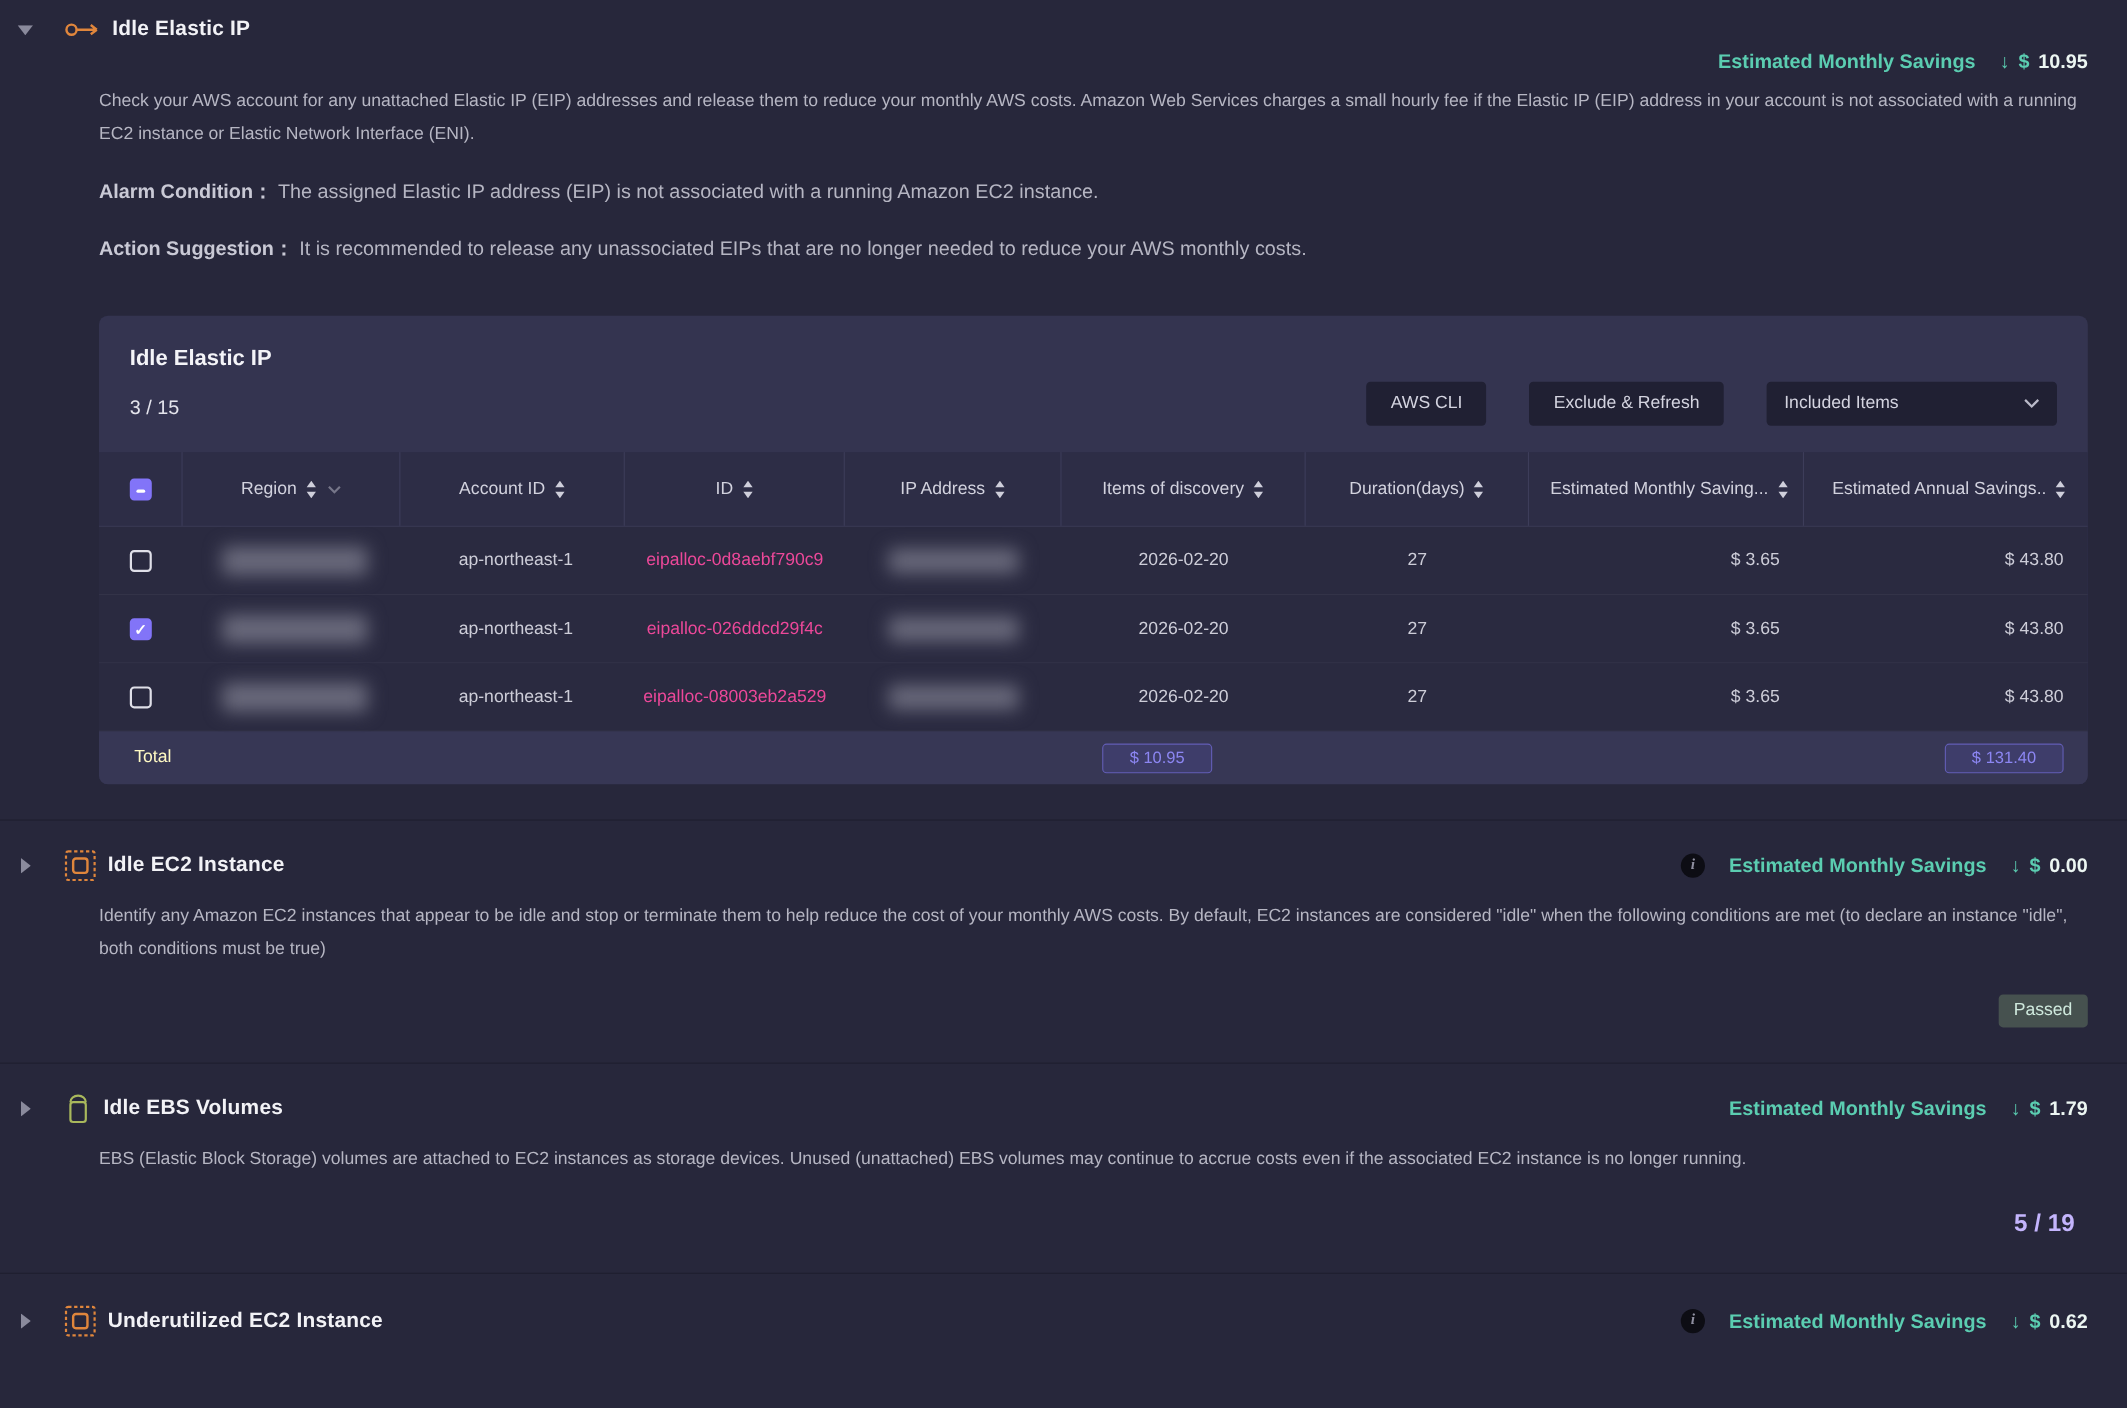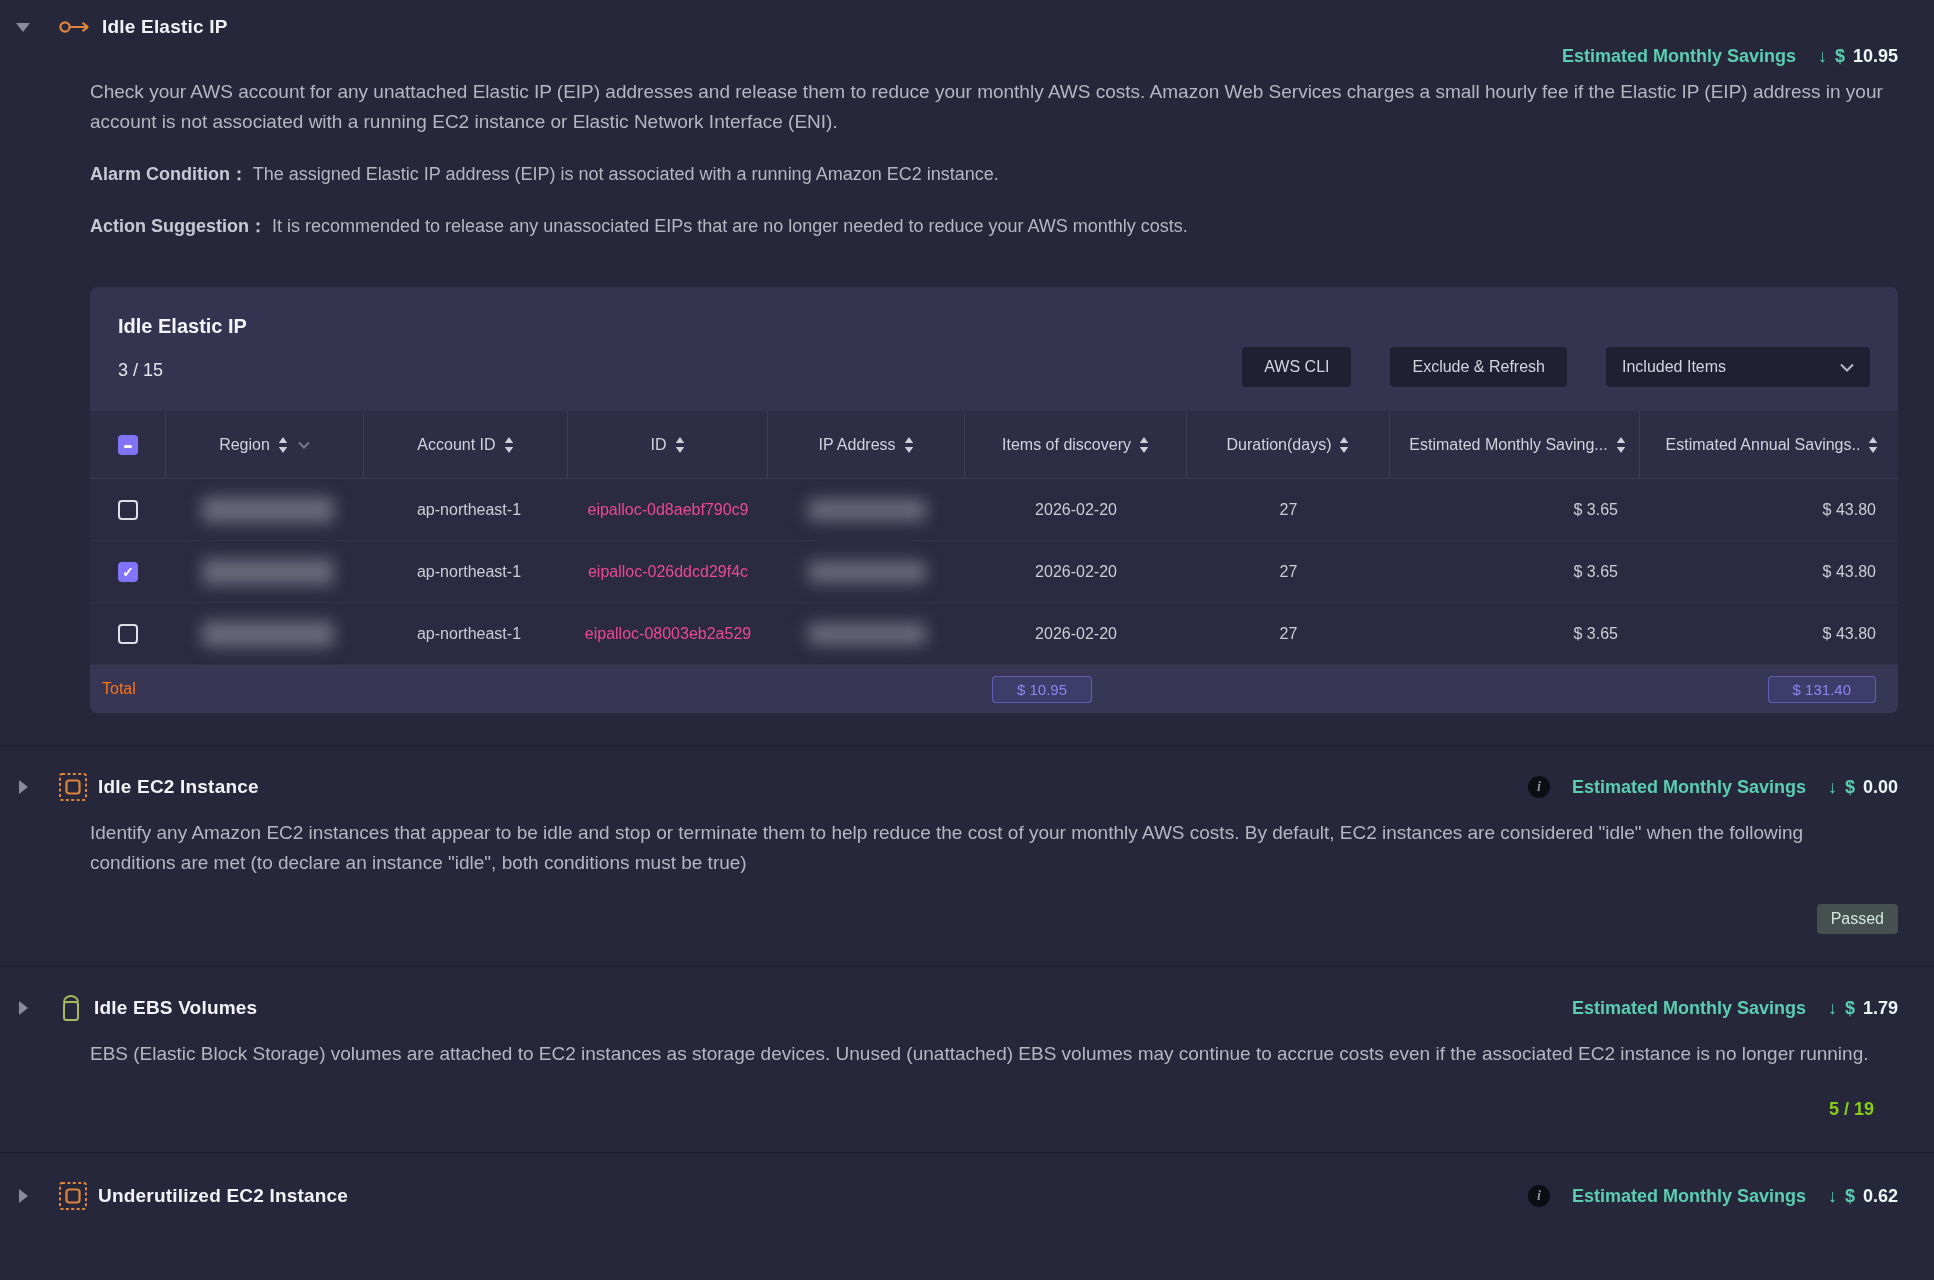"Check your AWS account for" .sec-desc { font-size: 19px -> 16px }
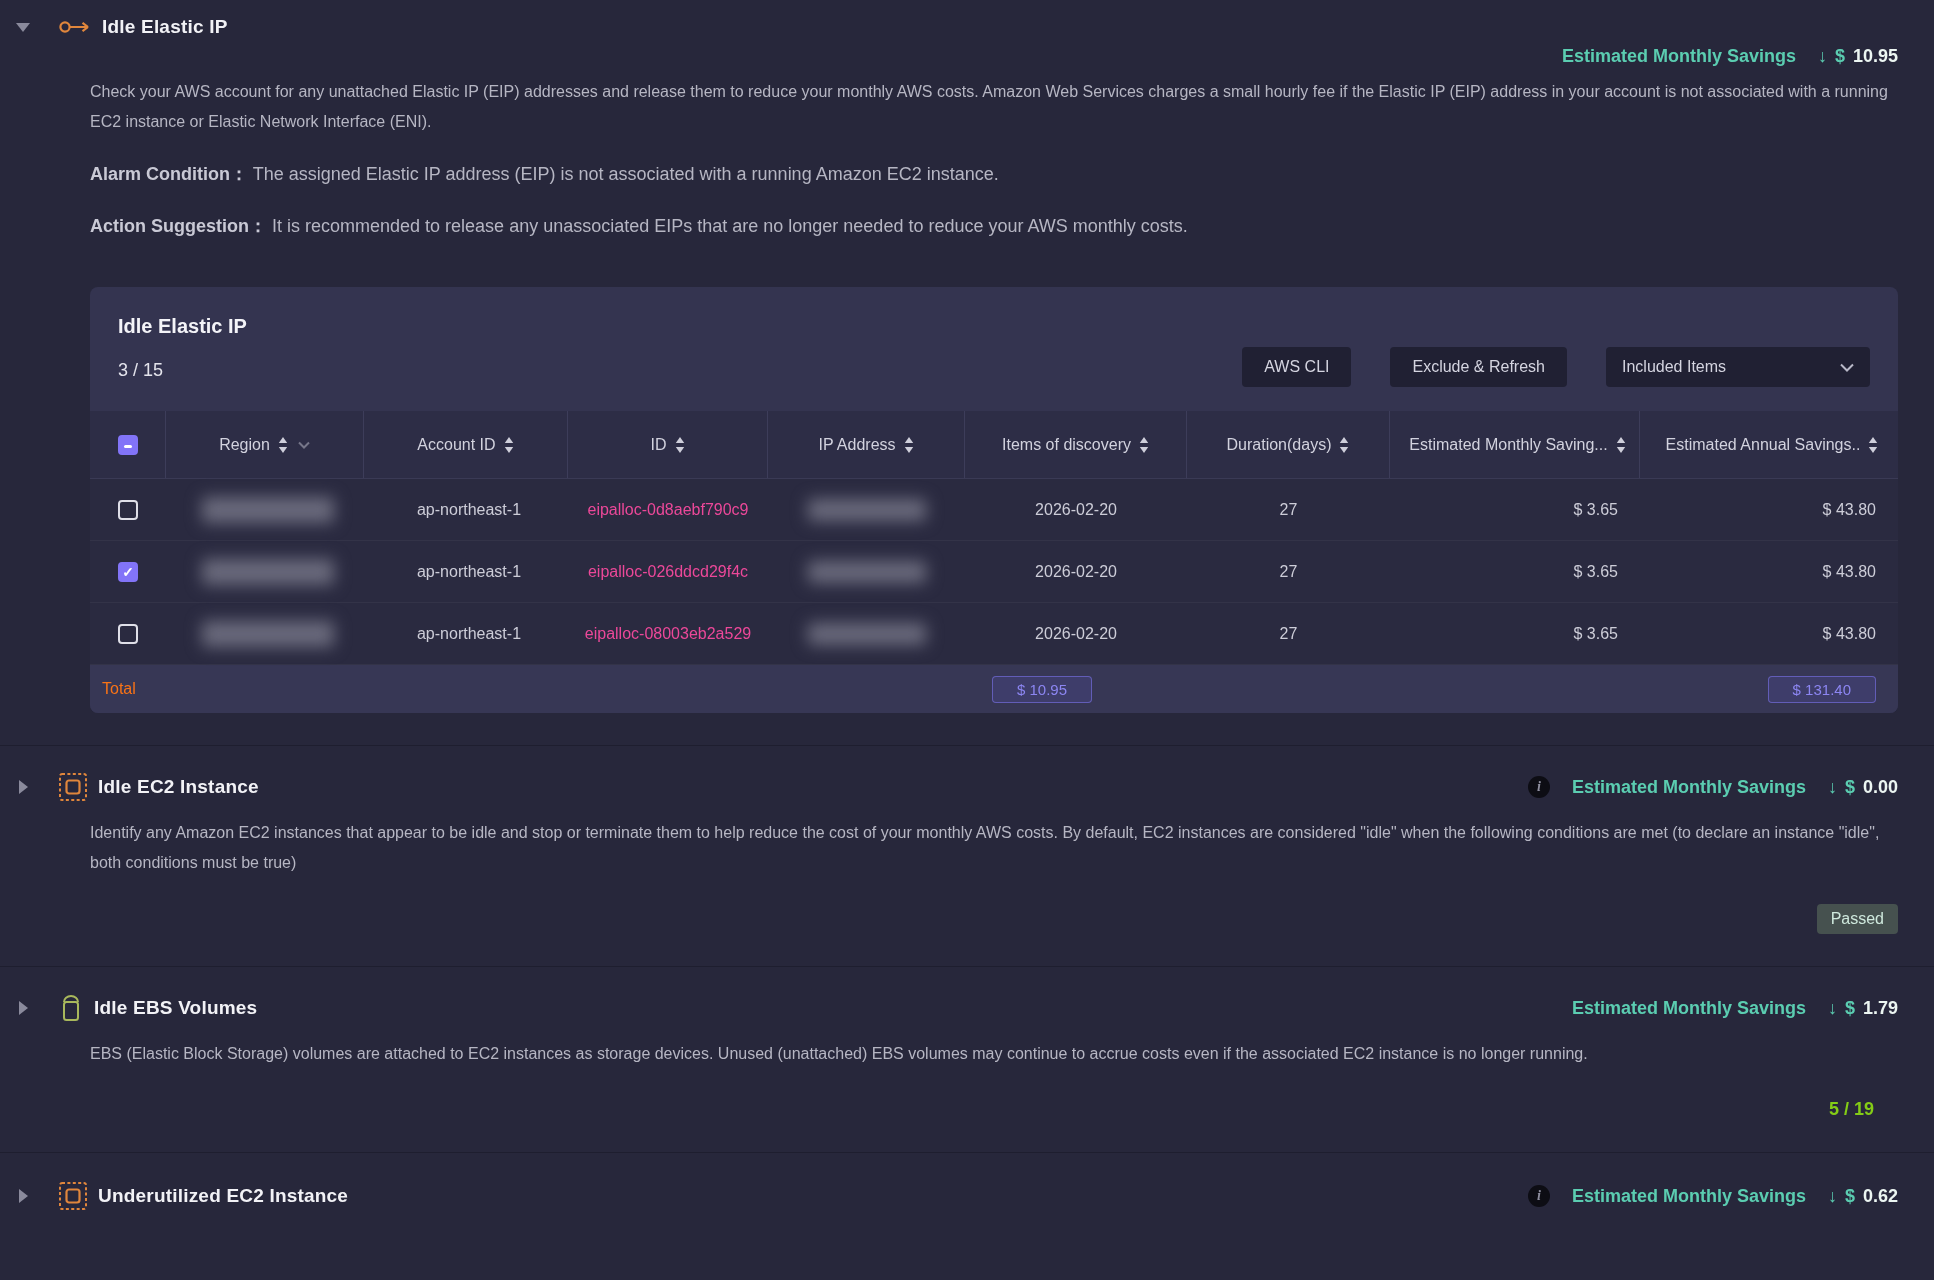"Total" .total-label { color: #f97316 -> #fef9c3; padding-left: 12px -> 32px }
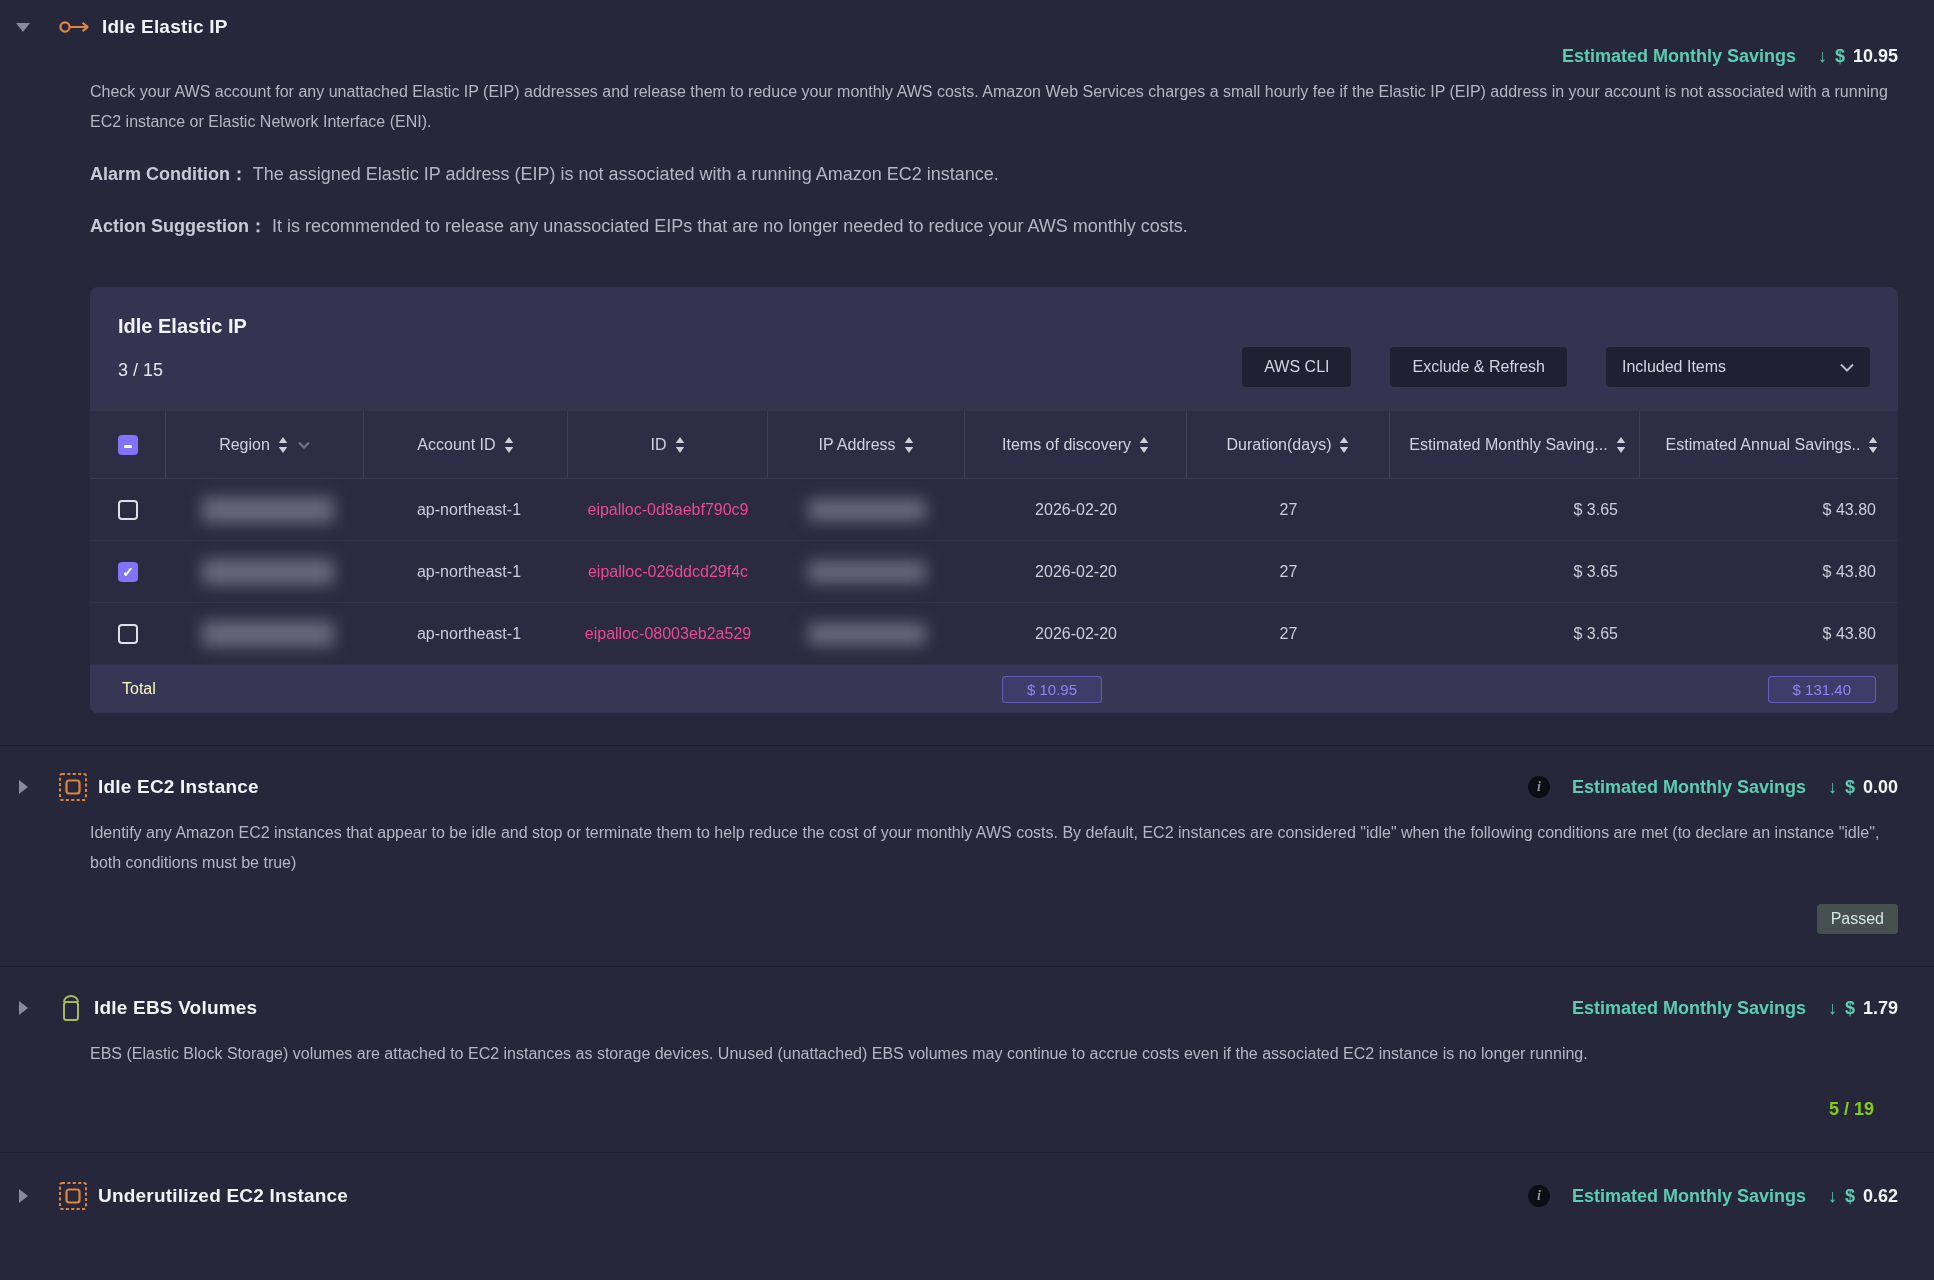"5 / 19" .pager { color: #84cc16 -> #c4b5fd; font-size: 18px -> 22px; margin-right: 24px -> 12px }
